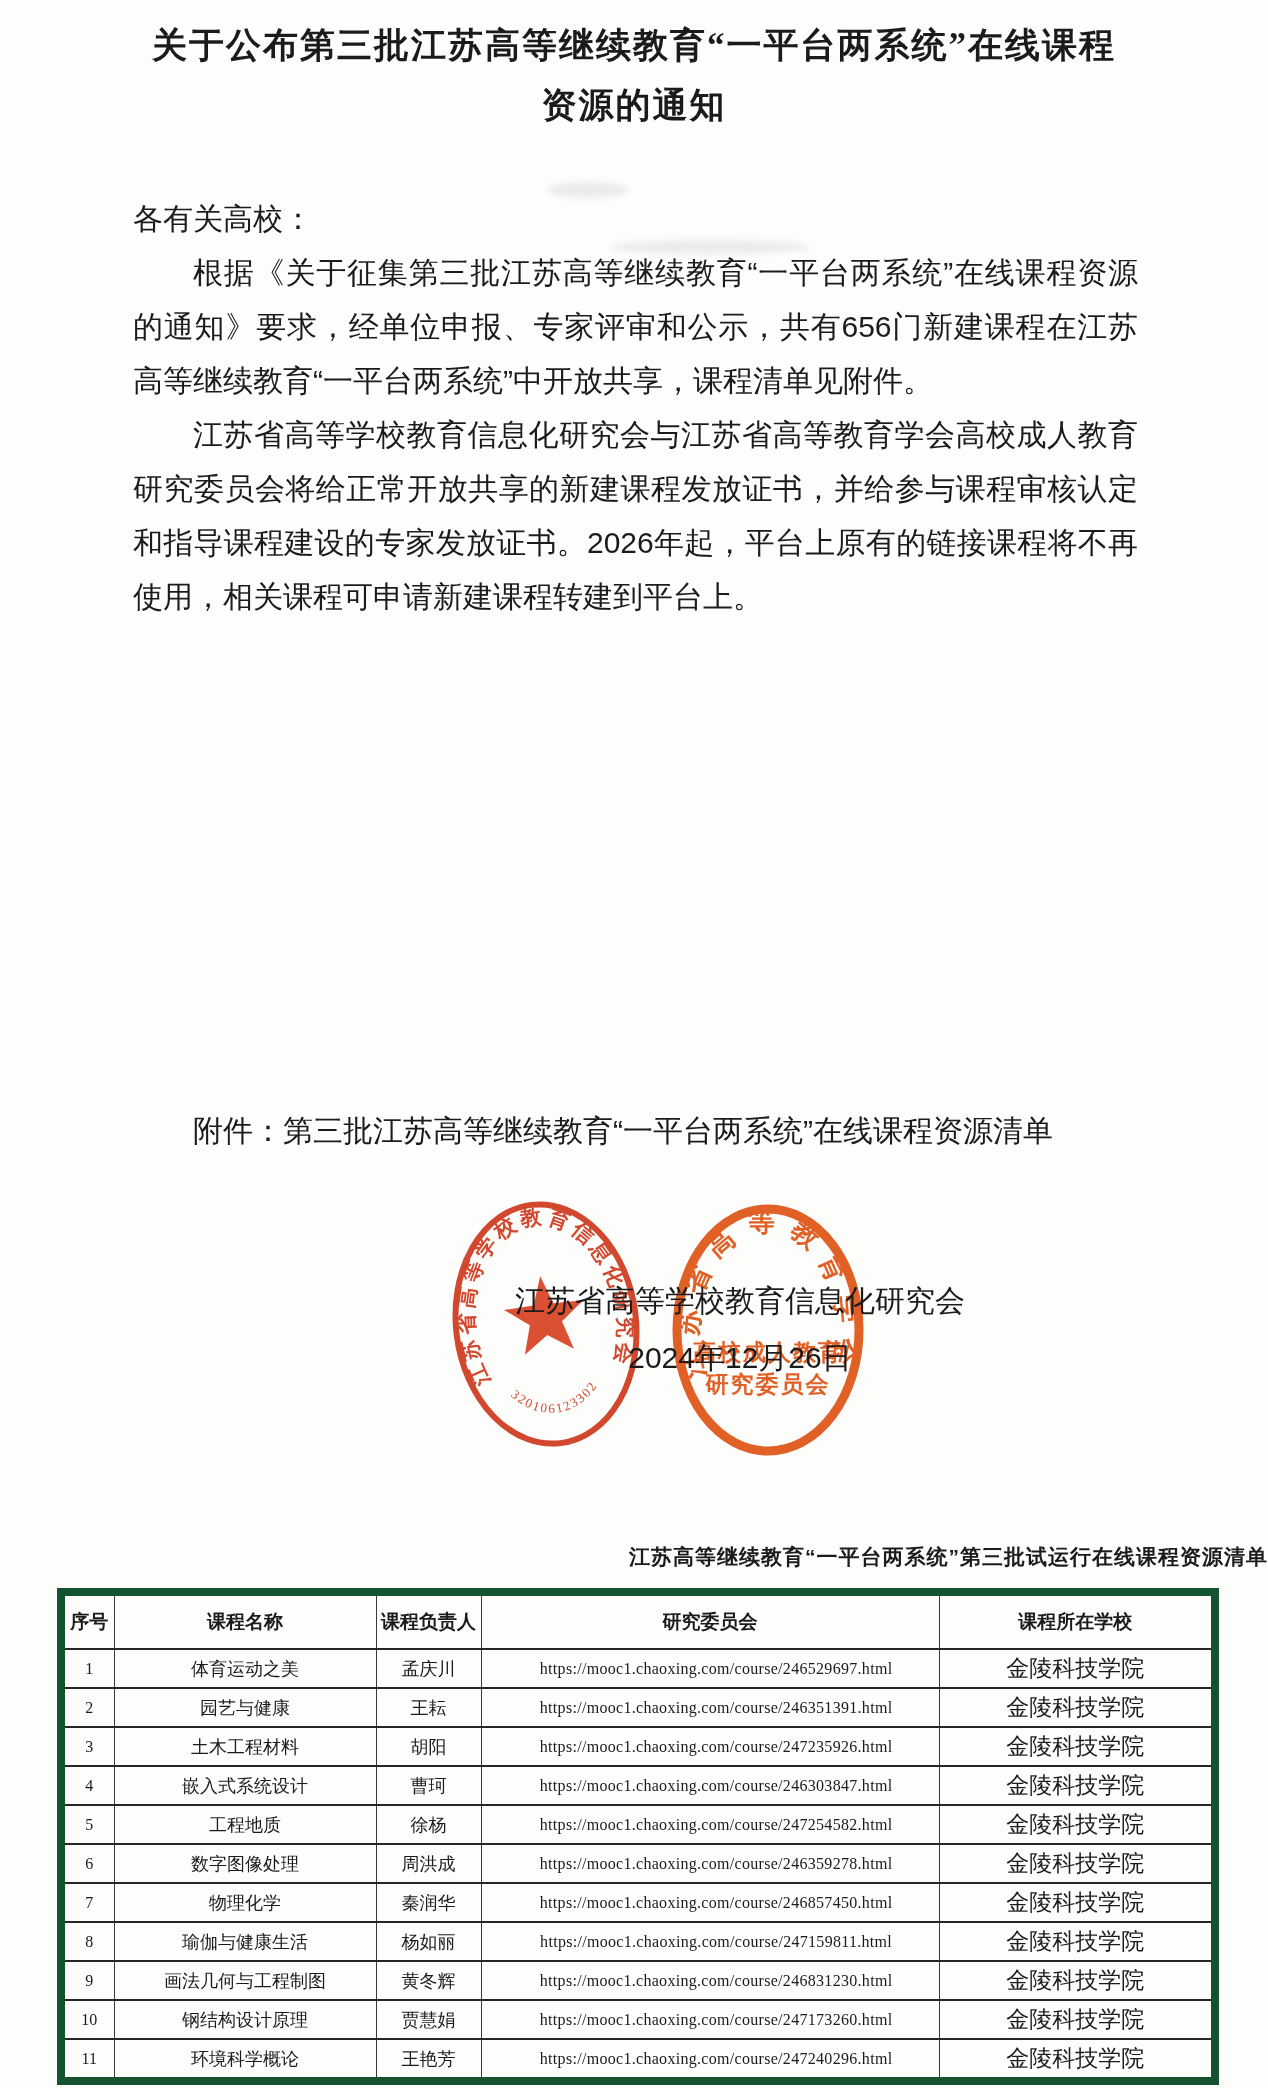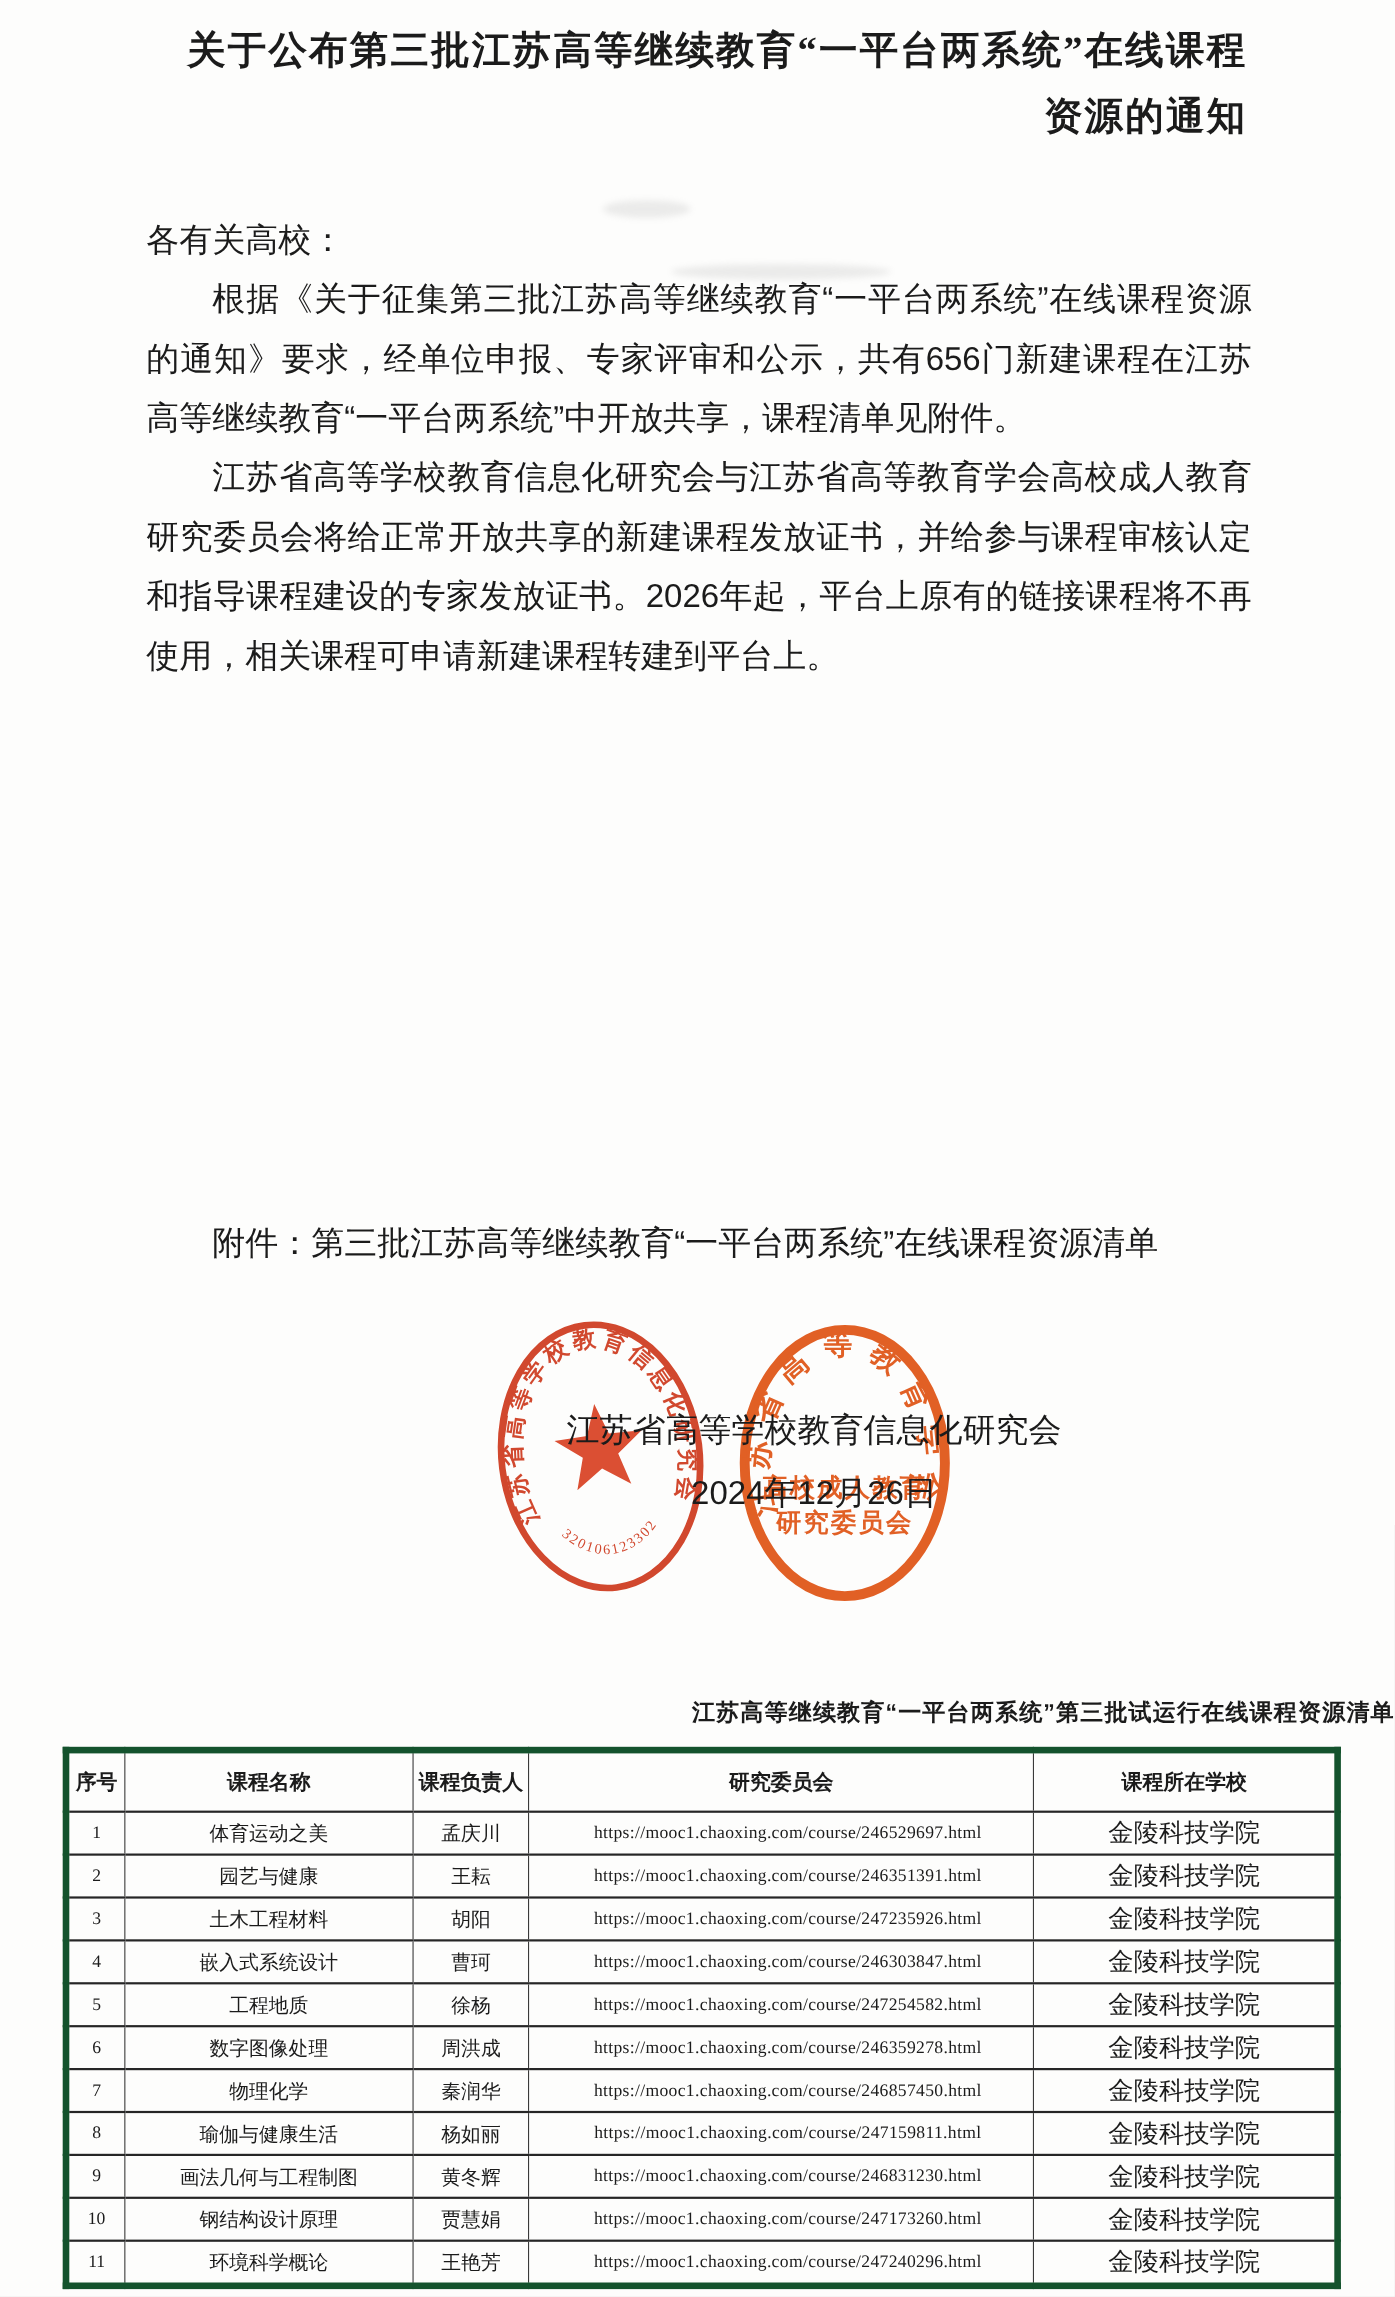"关于公布第三批江苏高等继续教育“一平台两系统”在线课程资源的通知" .doc-title { text-align: right -> center }
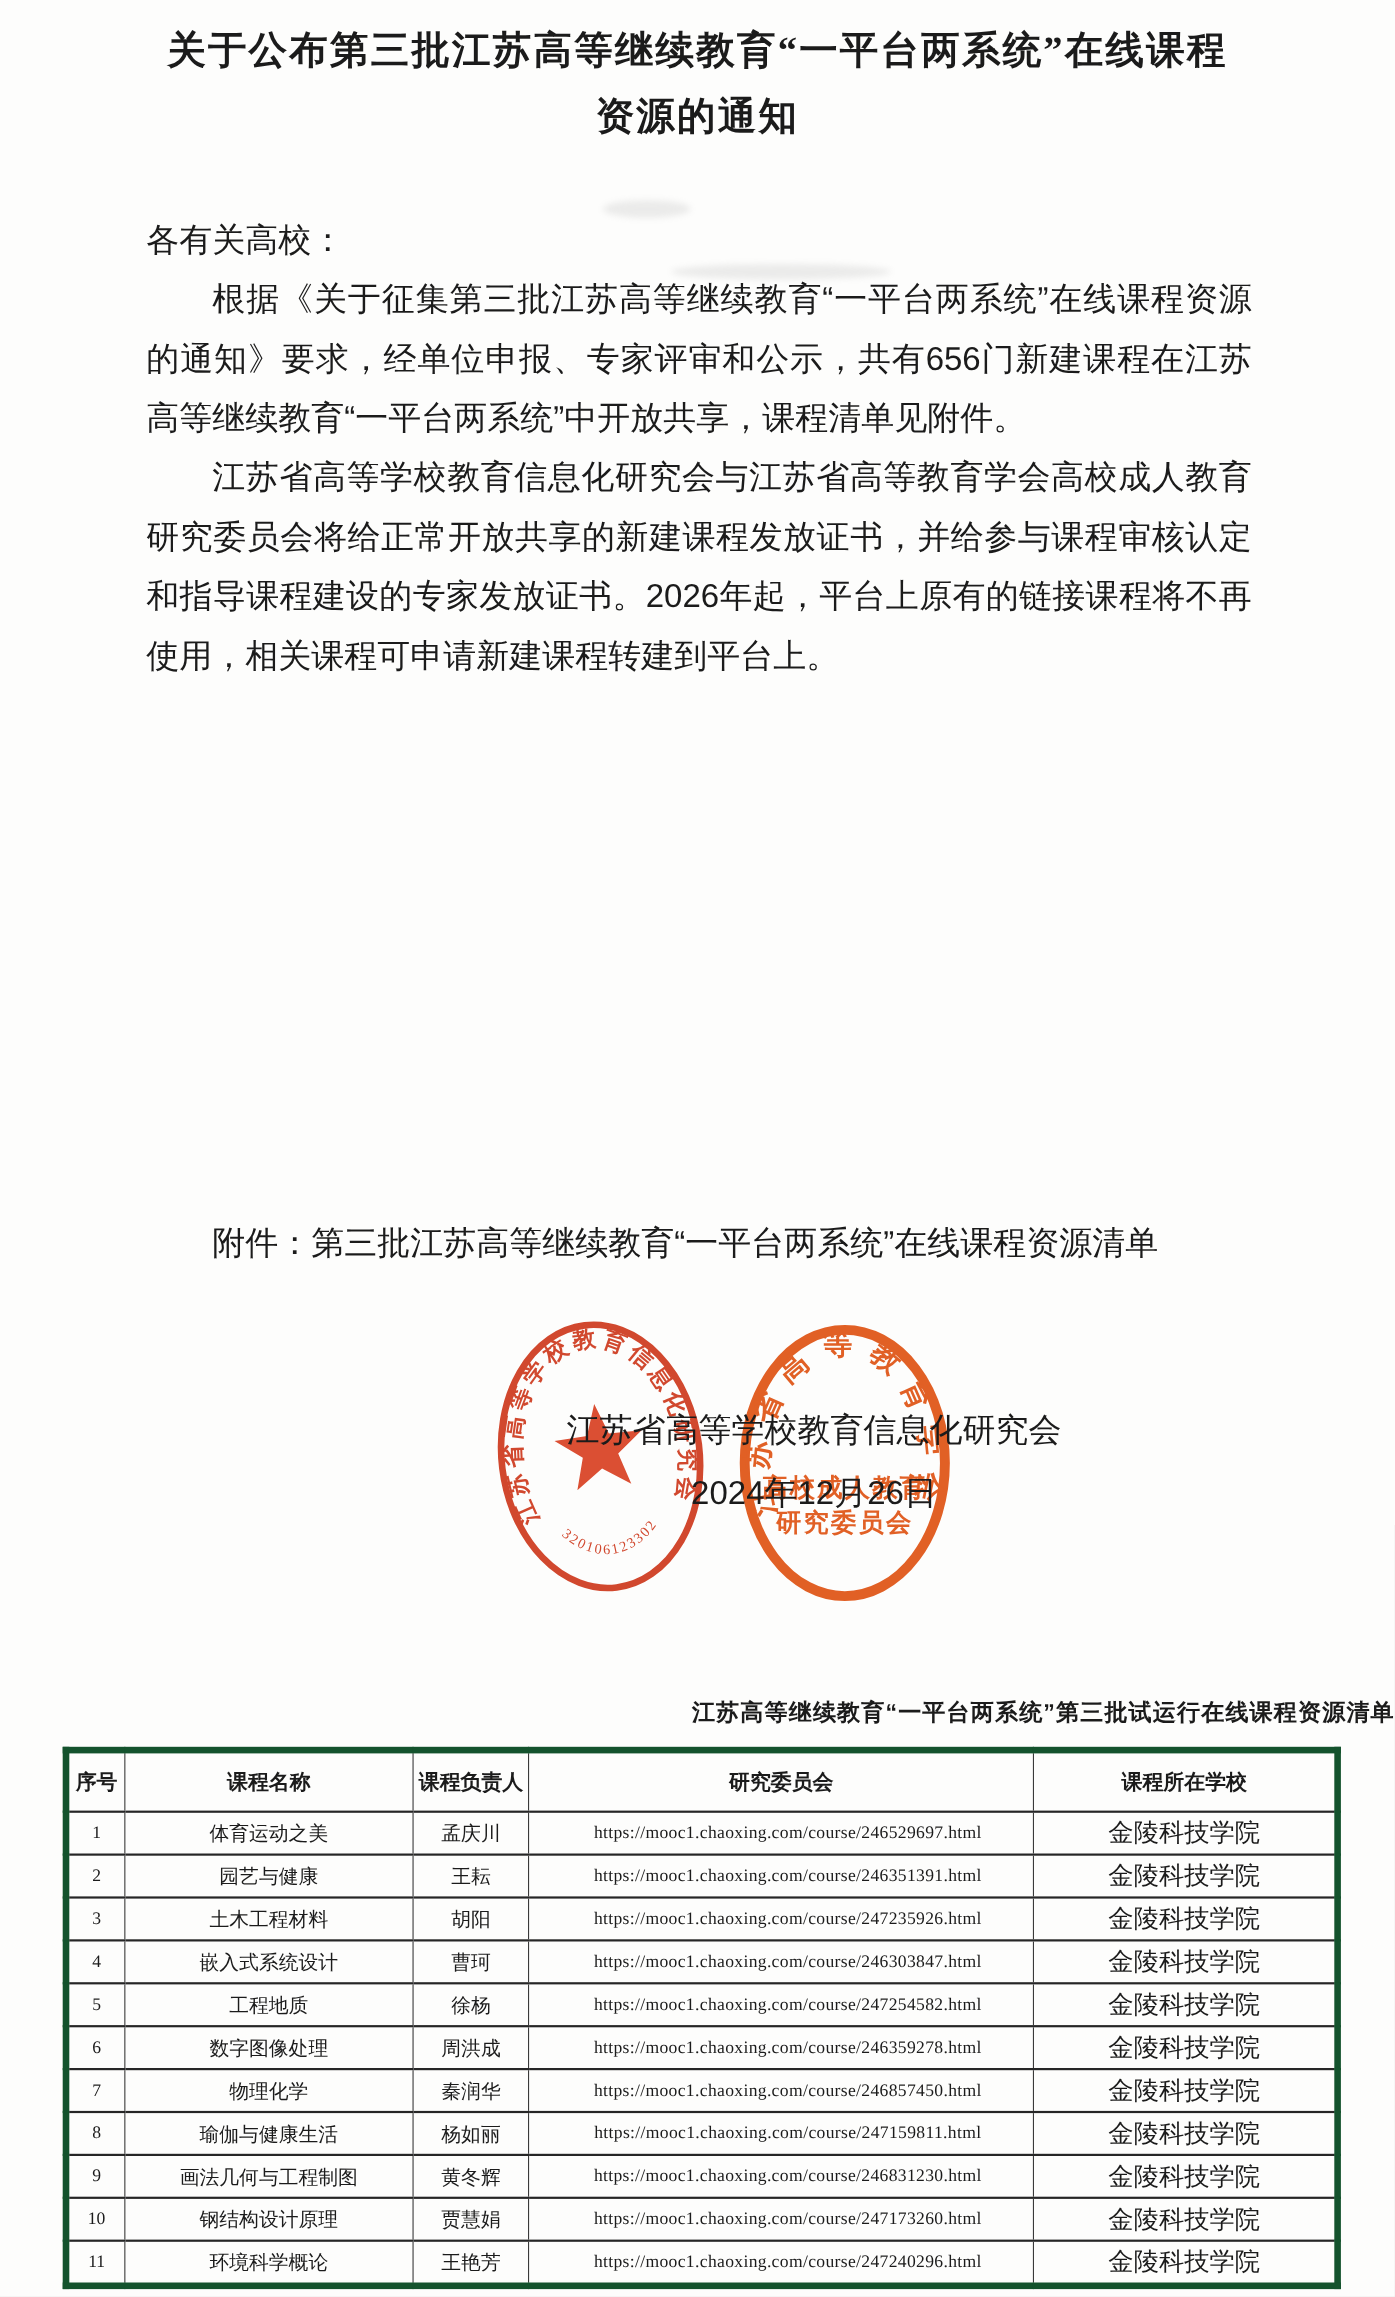"序号" .course-table { border: 6px solid #14532d -> 8px solid #14532d }
